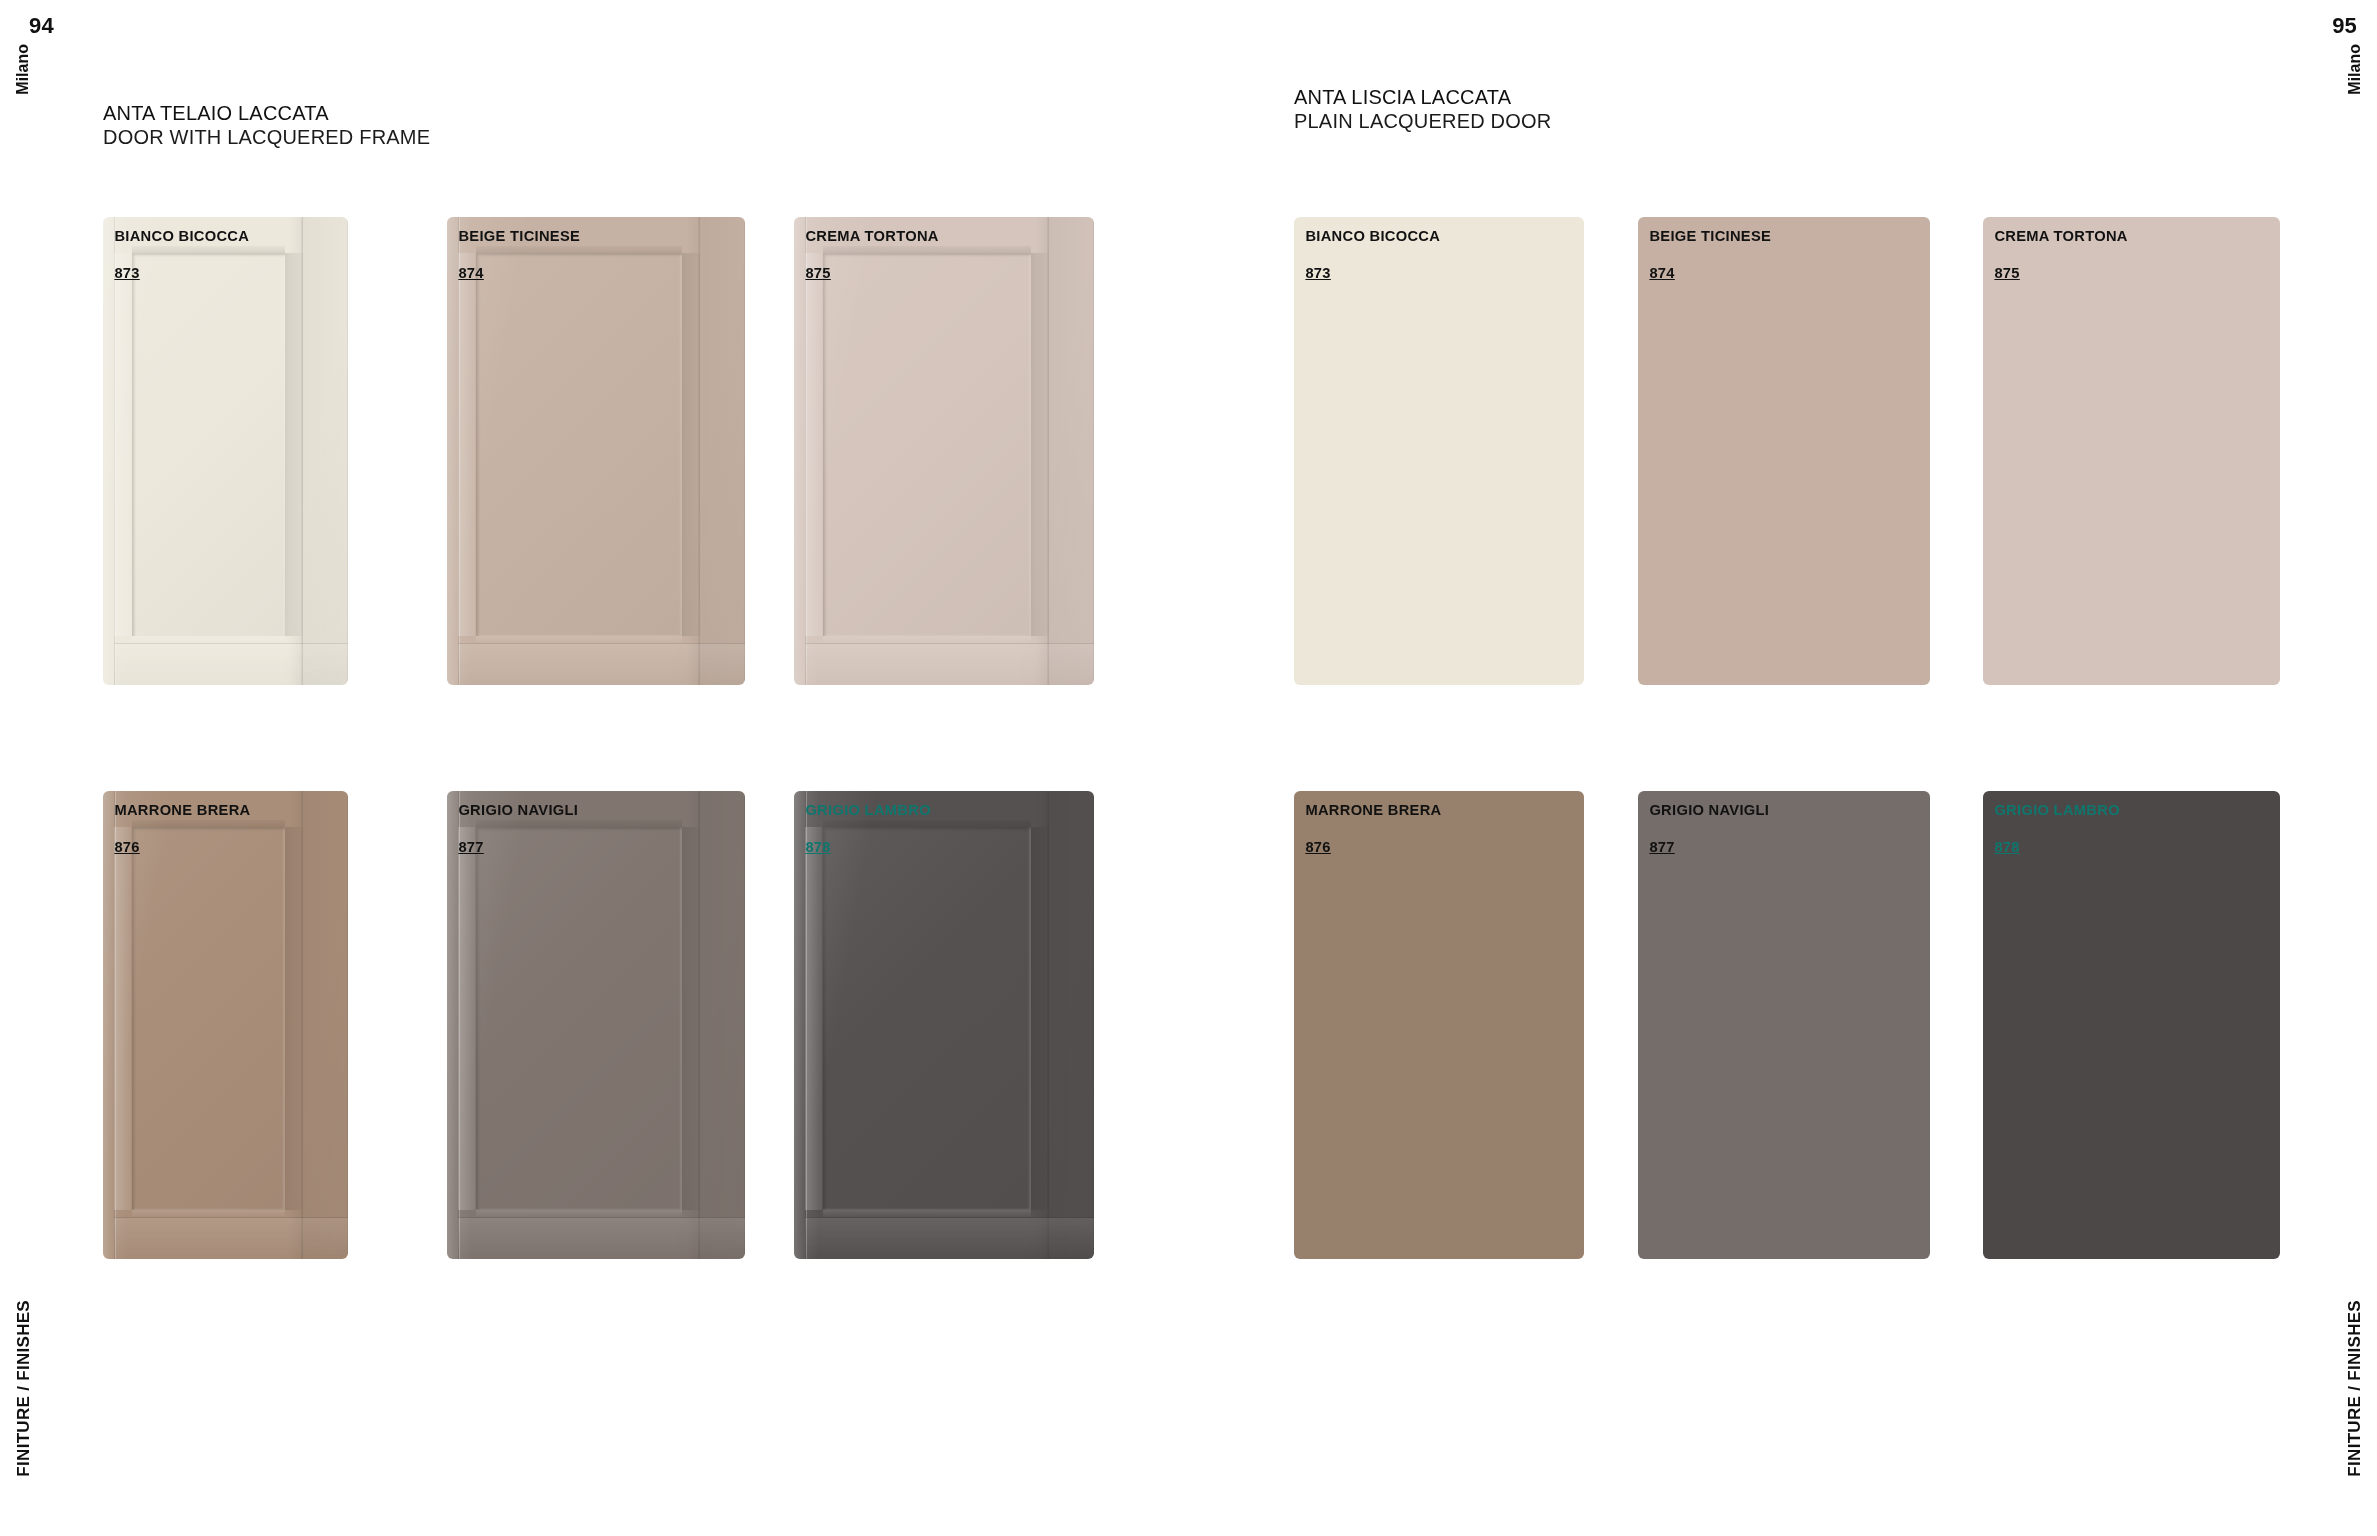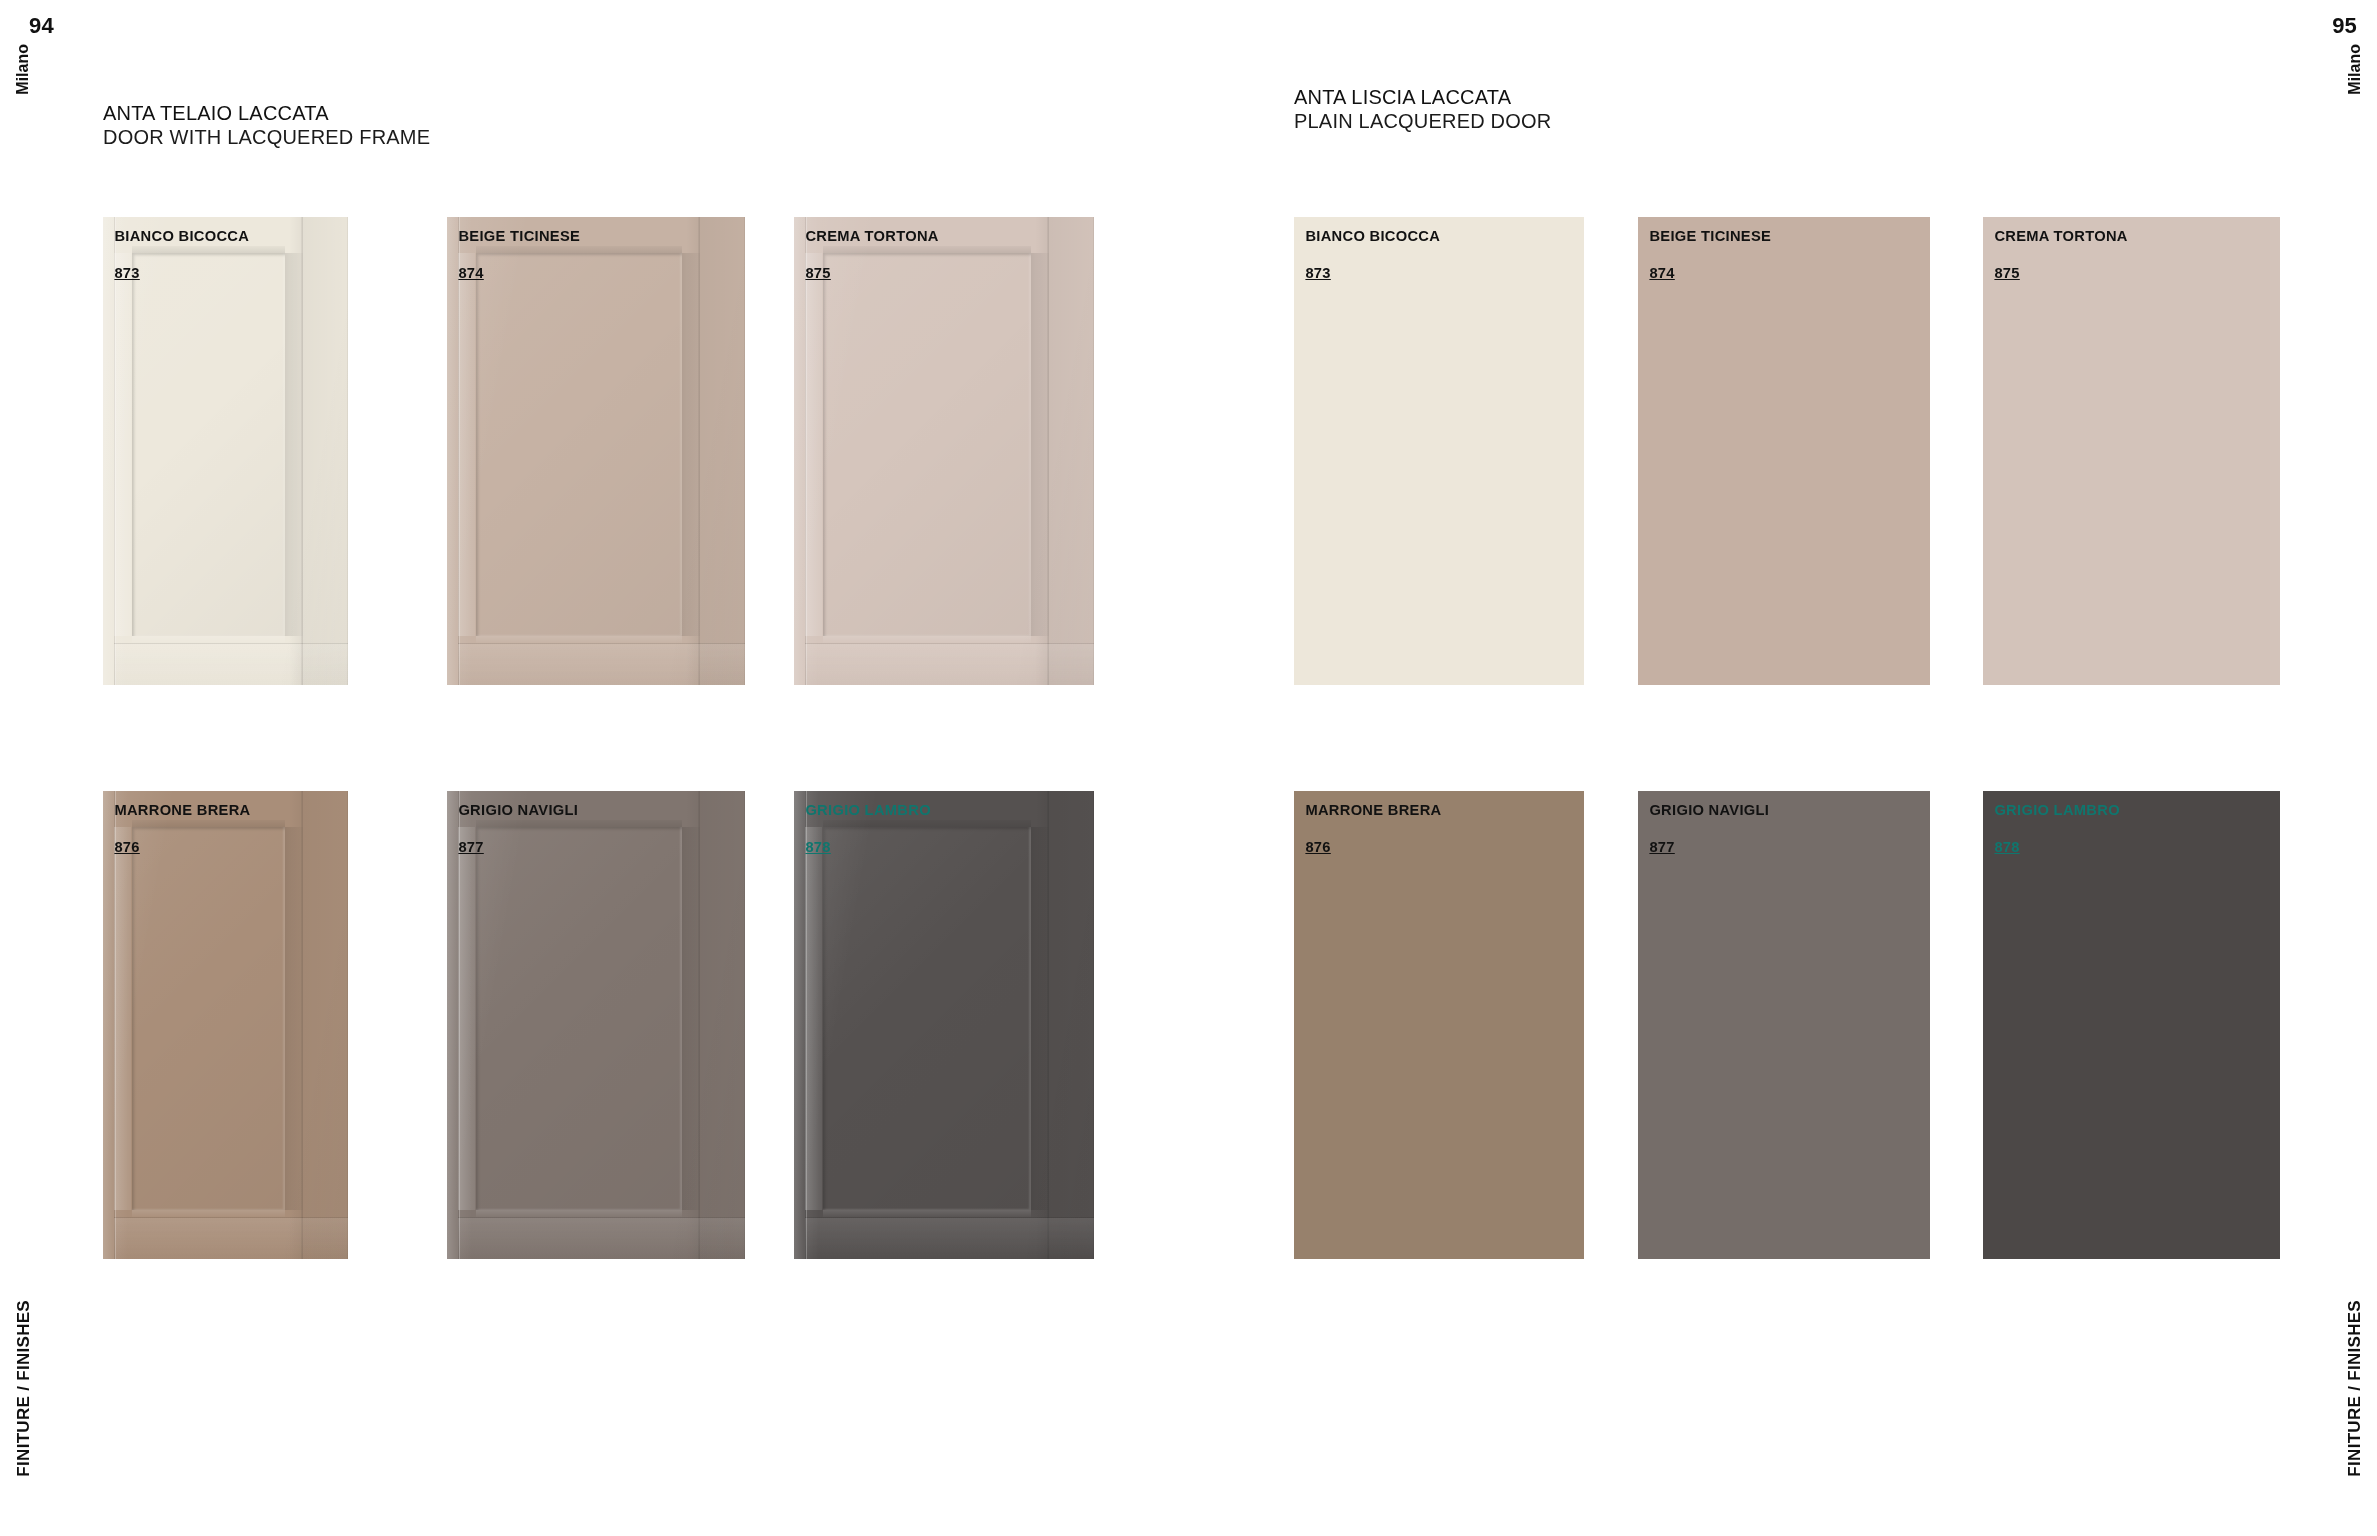"BIANCO BICOCCA" .swatch { border-radius: none -> 6px }
